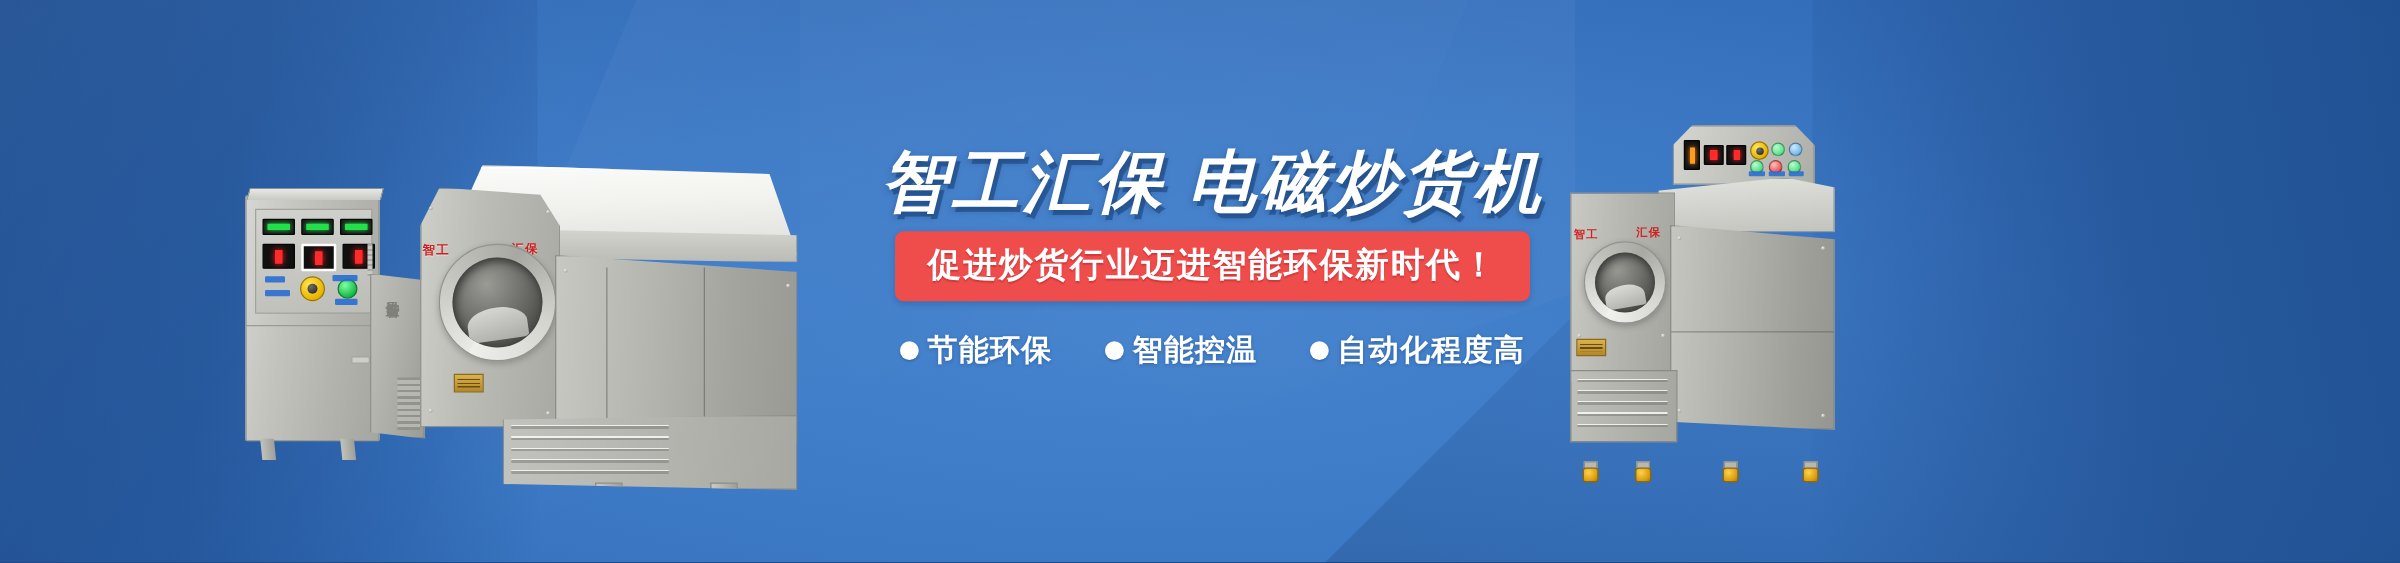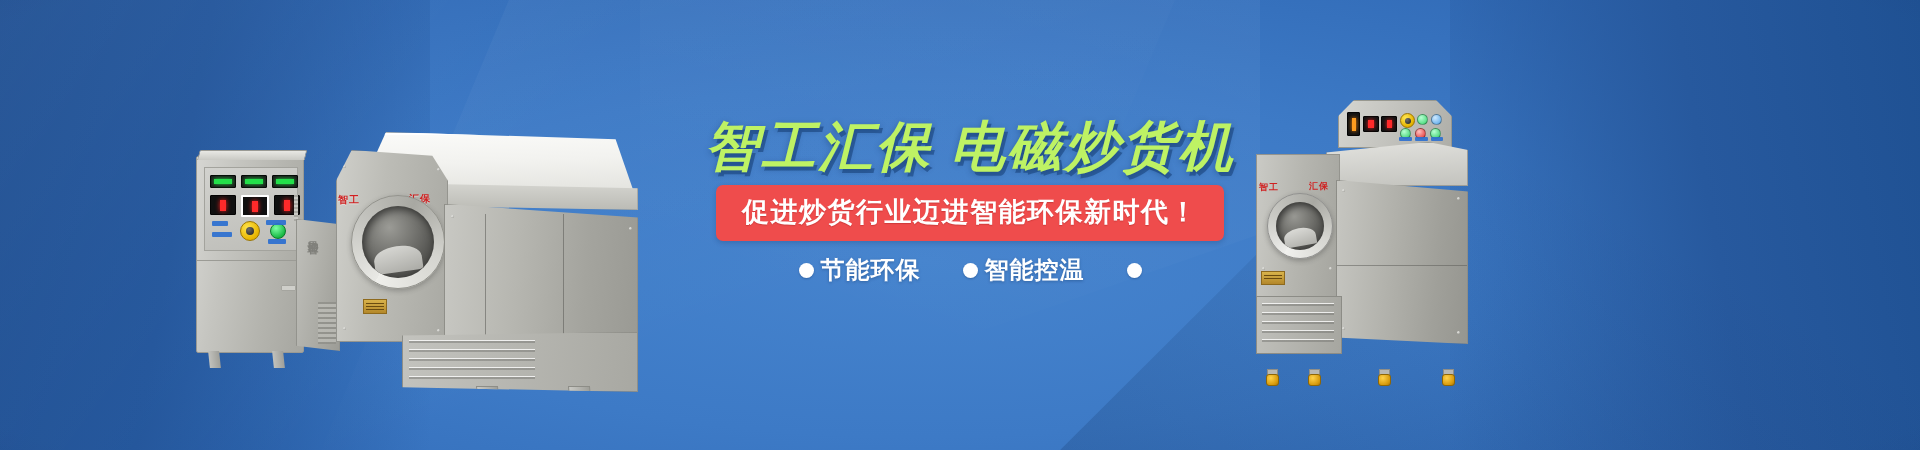"智工汇保 电磁炒货机" .headline { color: #bef264 -> #ffffff }
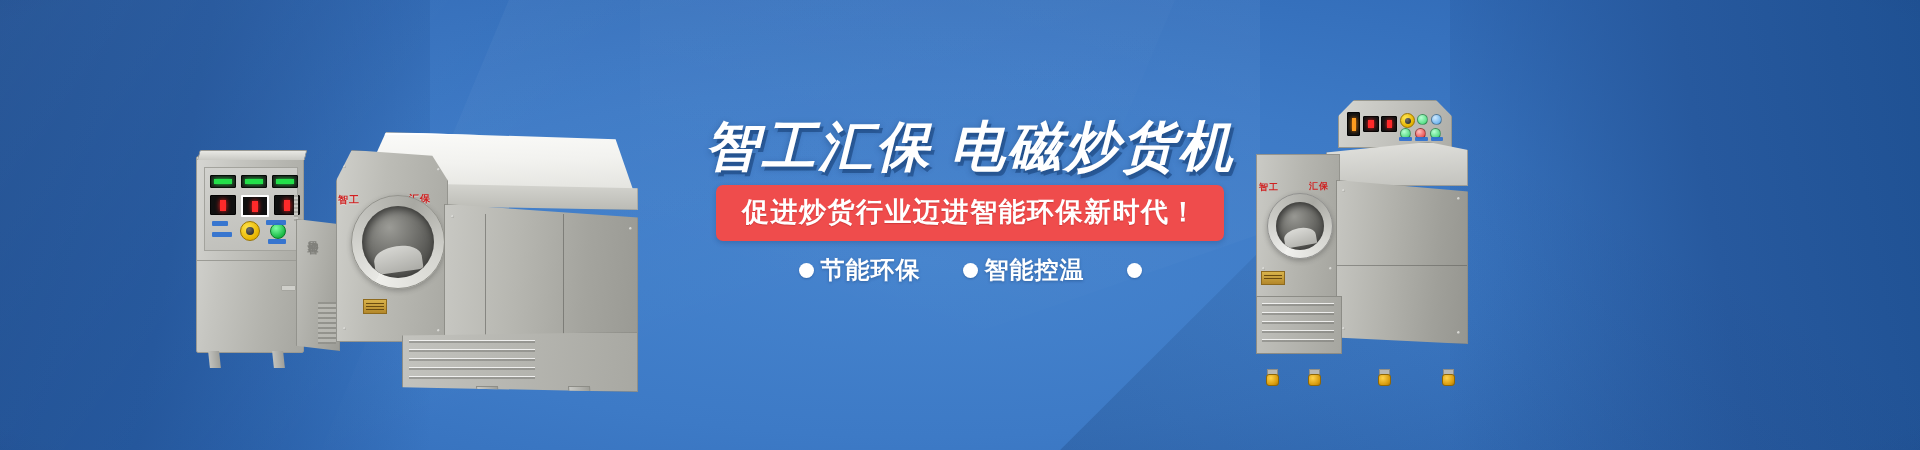"节能环保" .features { margin-top: 13px -> 23px }
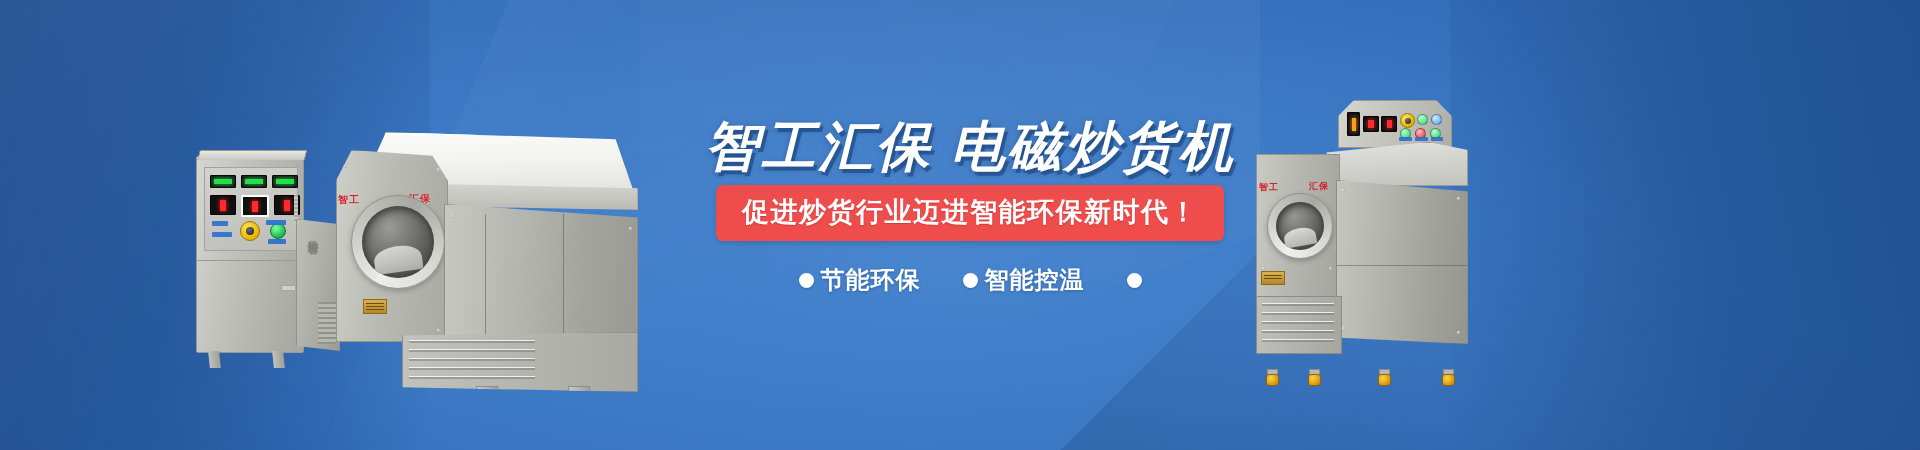"自动化程度高" span { html: none -> <span>自动化程度高</span> }
